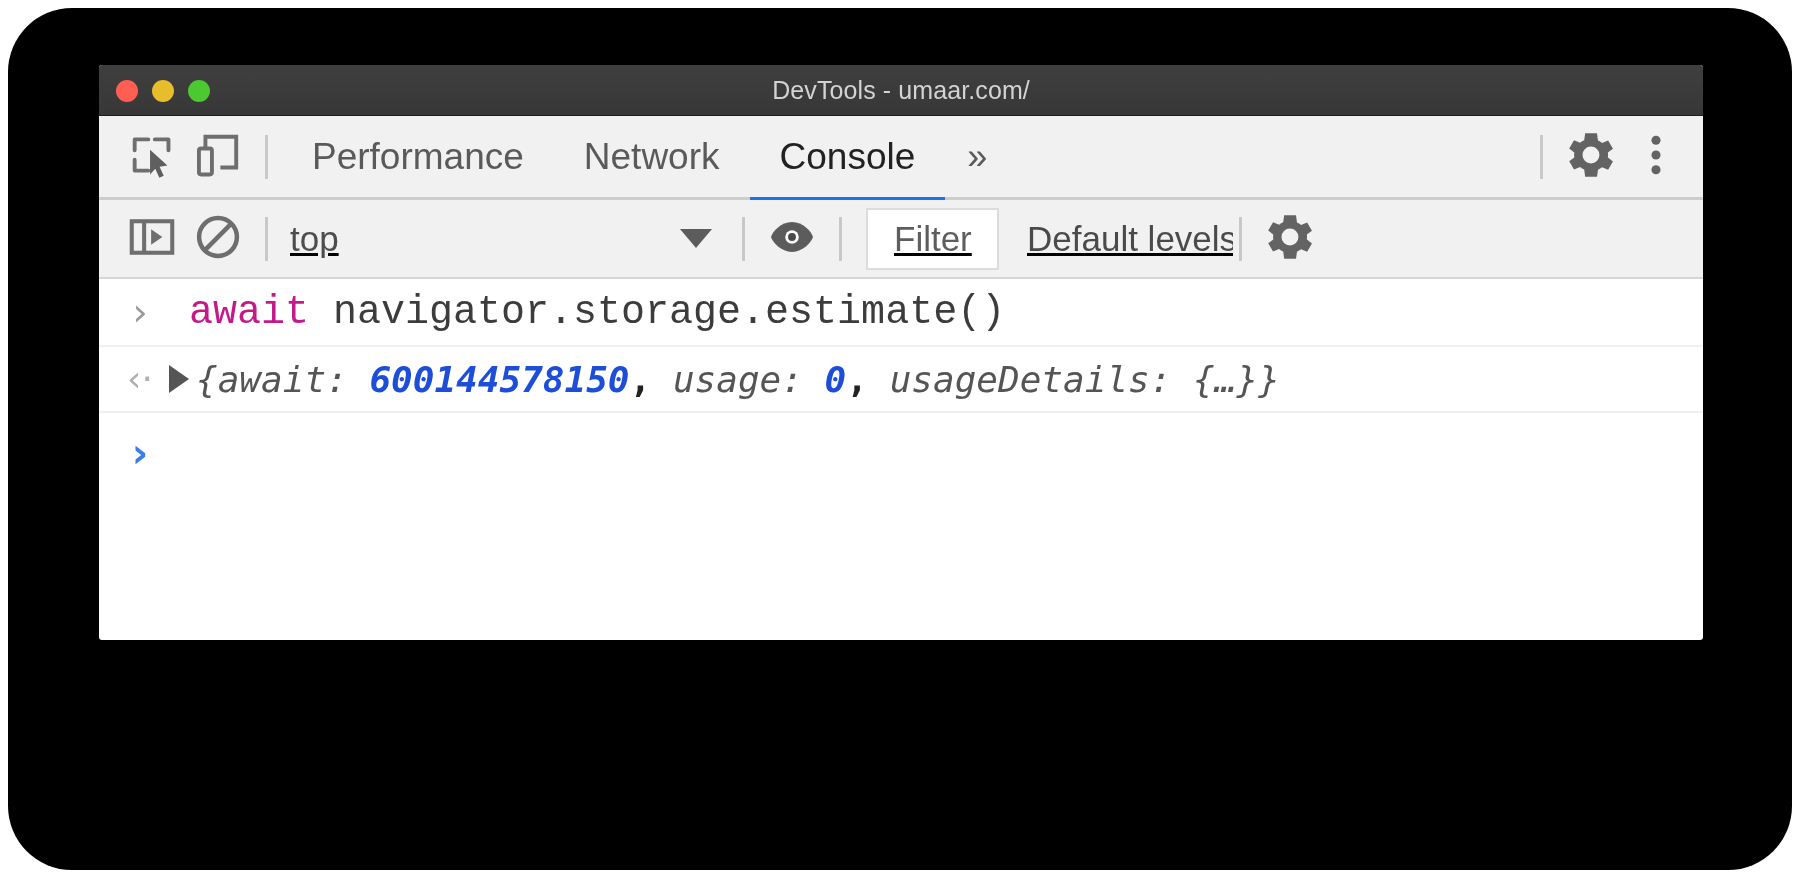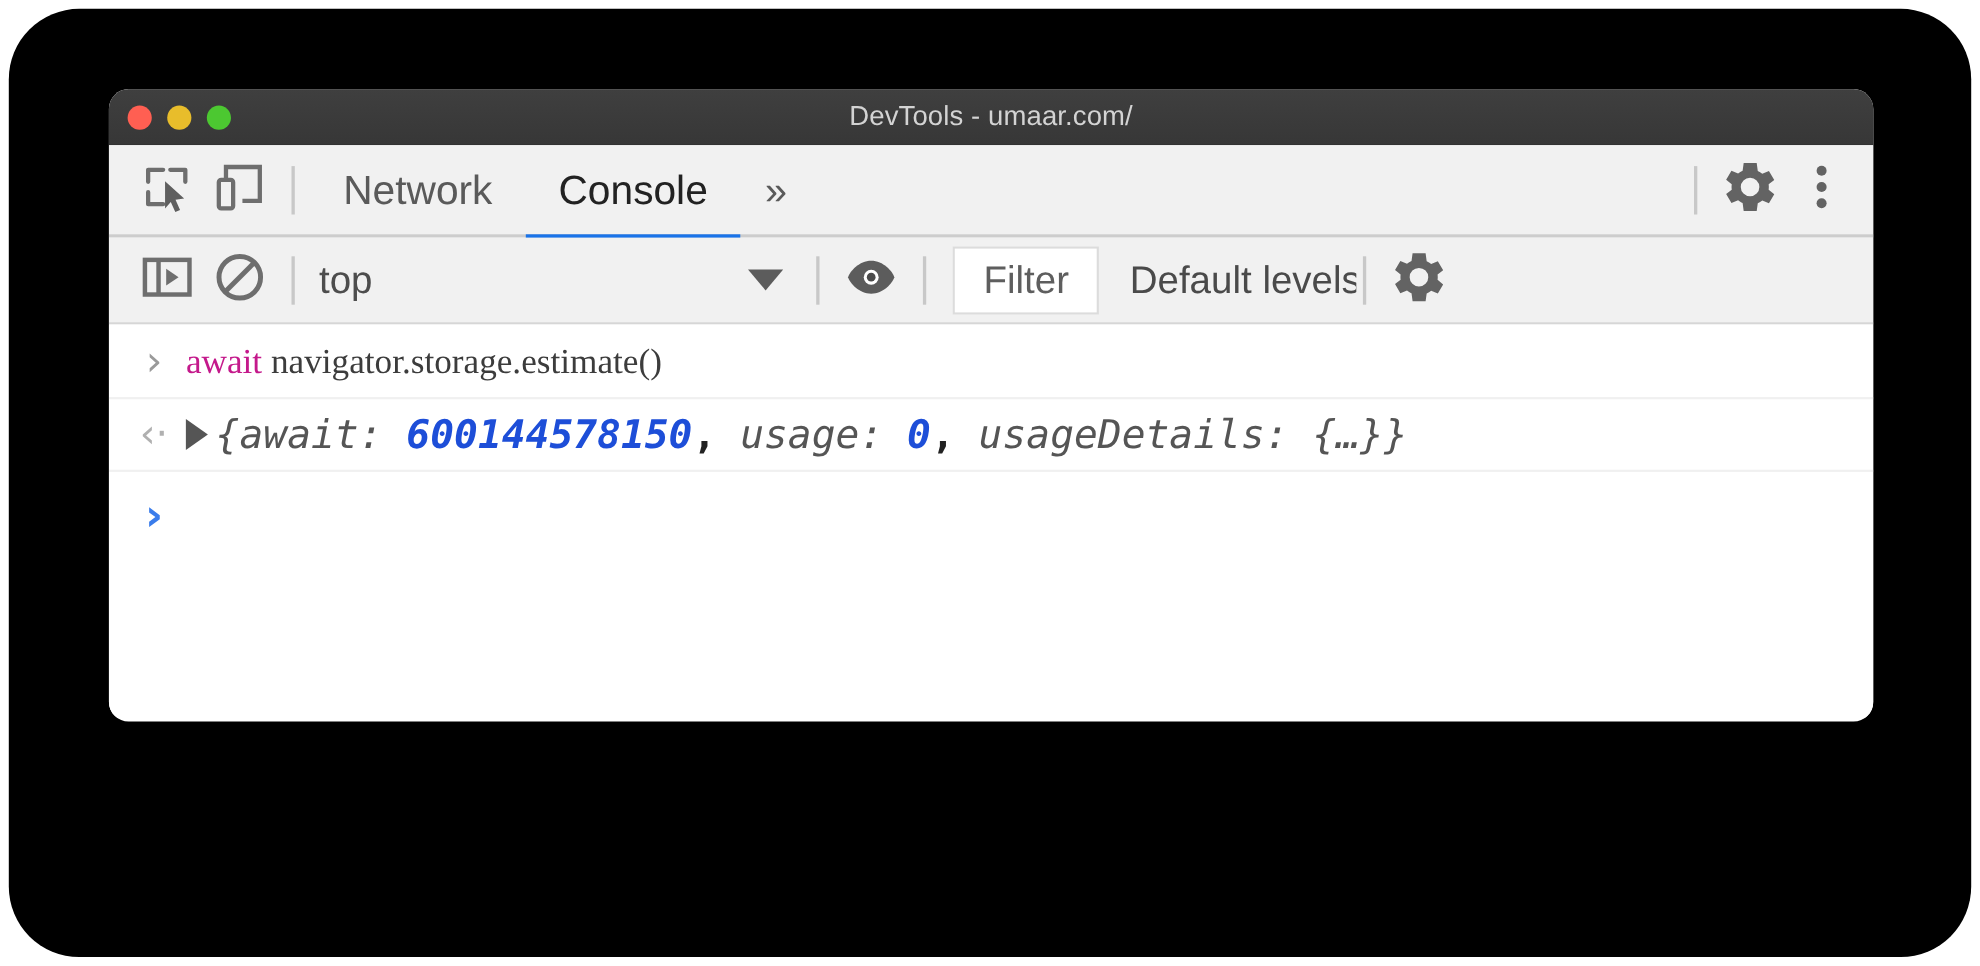"DevTools - umaar.com/" #window { border-radius: 18px -> 3px; top: 81px -> 65px }
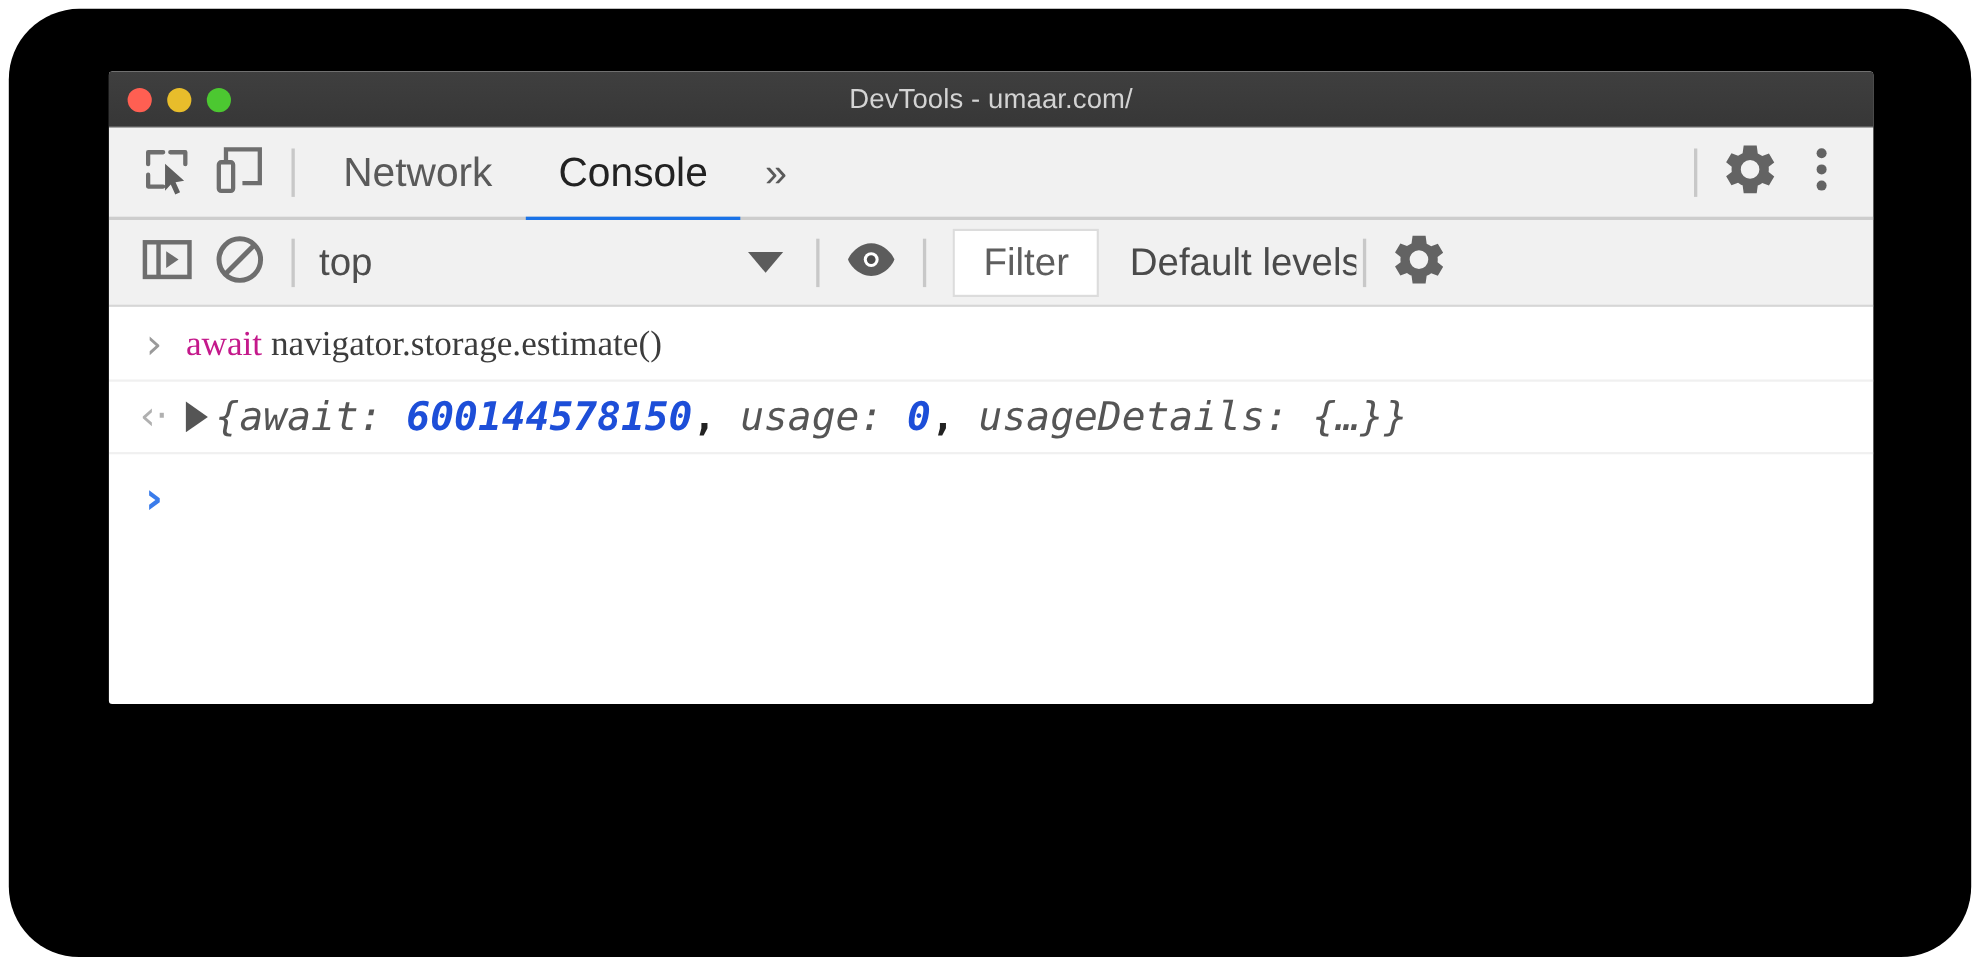"Performance" div.tab { html: none -> <div> <span>Performance</span> </div> }
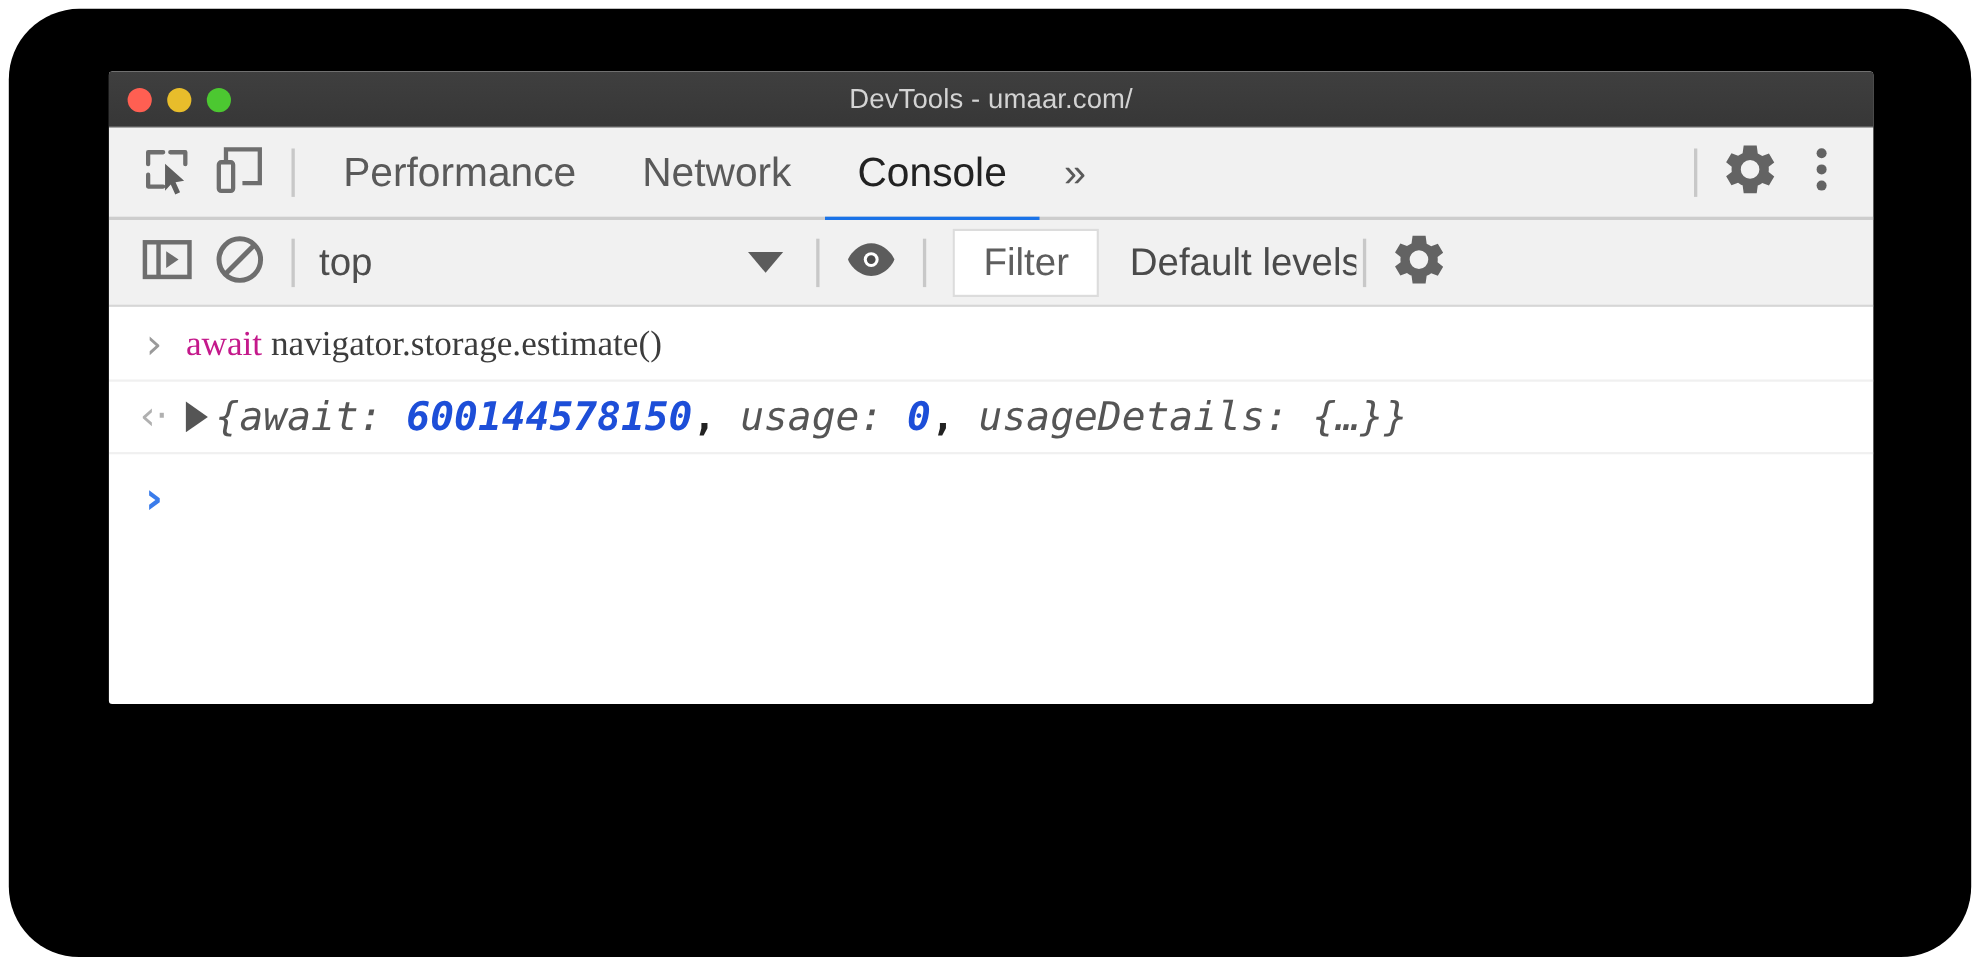"top" #console-toolbar { text-decoration: none -> underline }
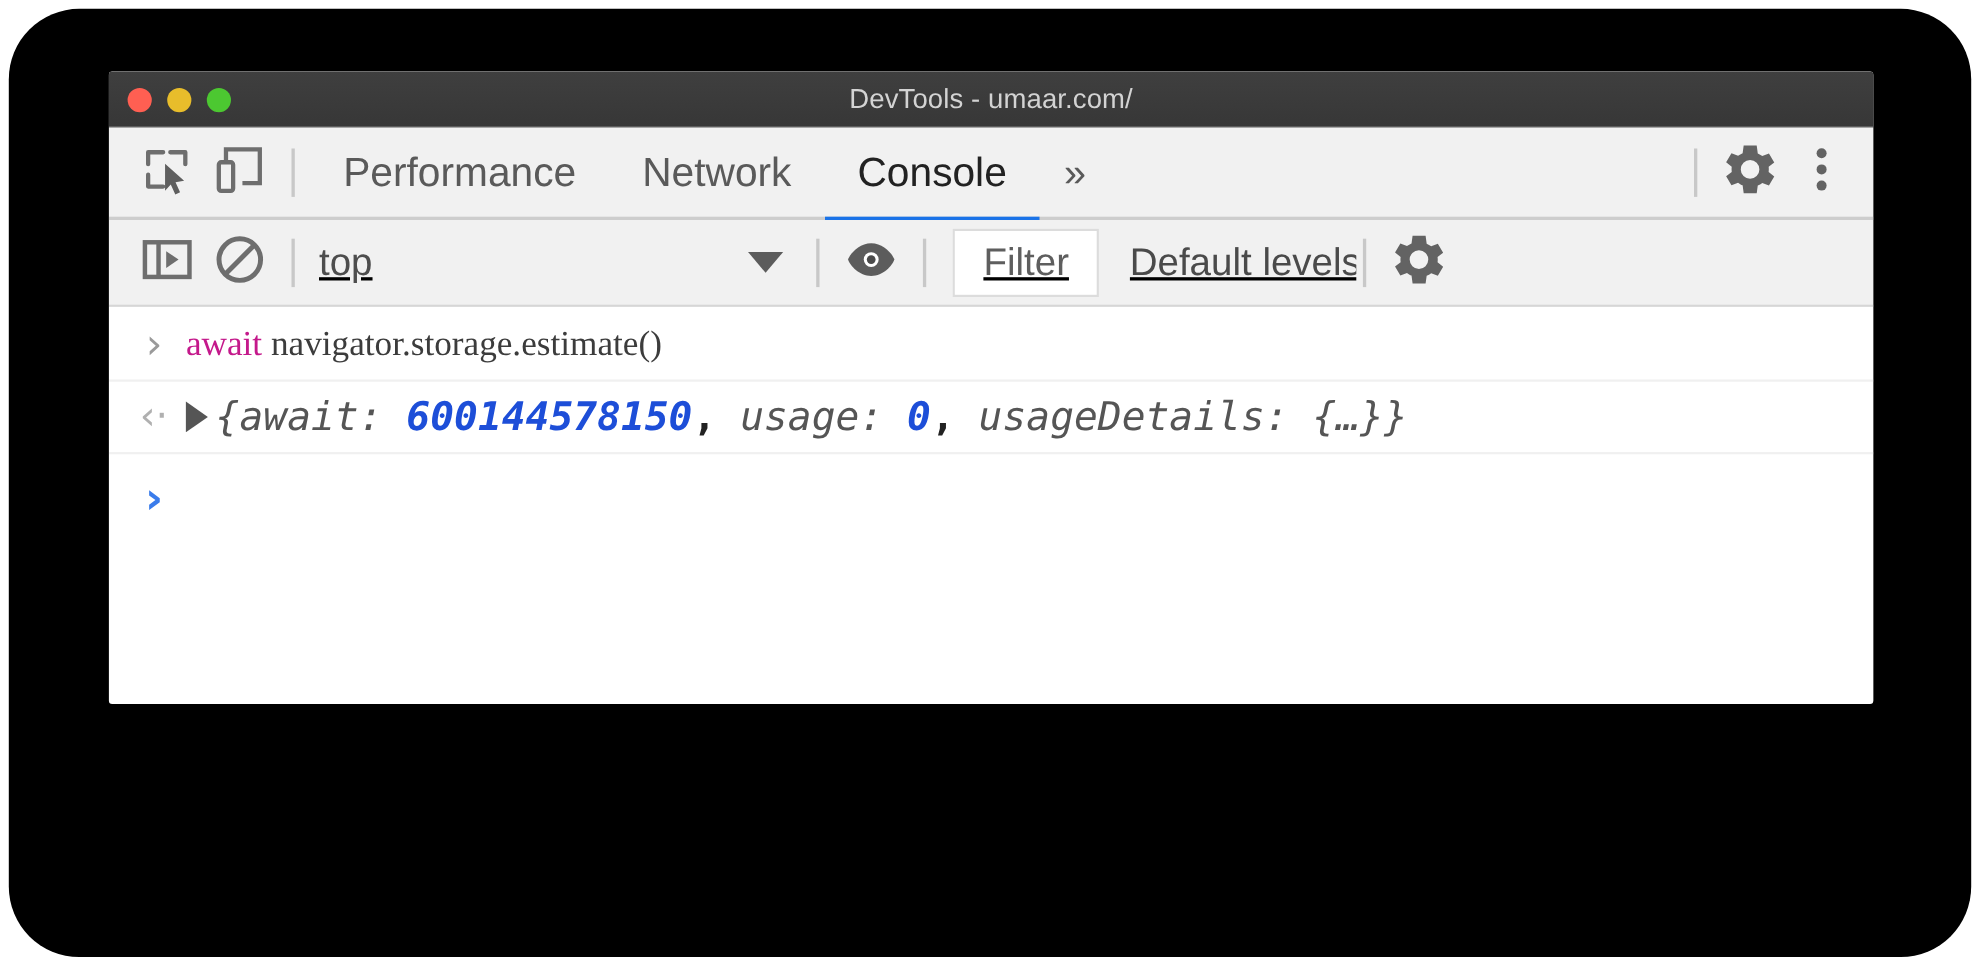"await navigator.storage.estimate()" .code { font-family: Liberation Serif, serif -> Liberation Mono, monospace; font-size: 32px -> 40px; margin-left: none -> 20px }
